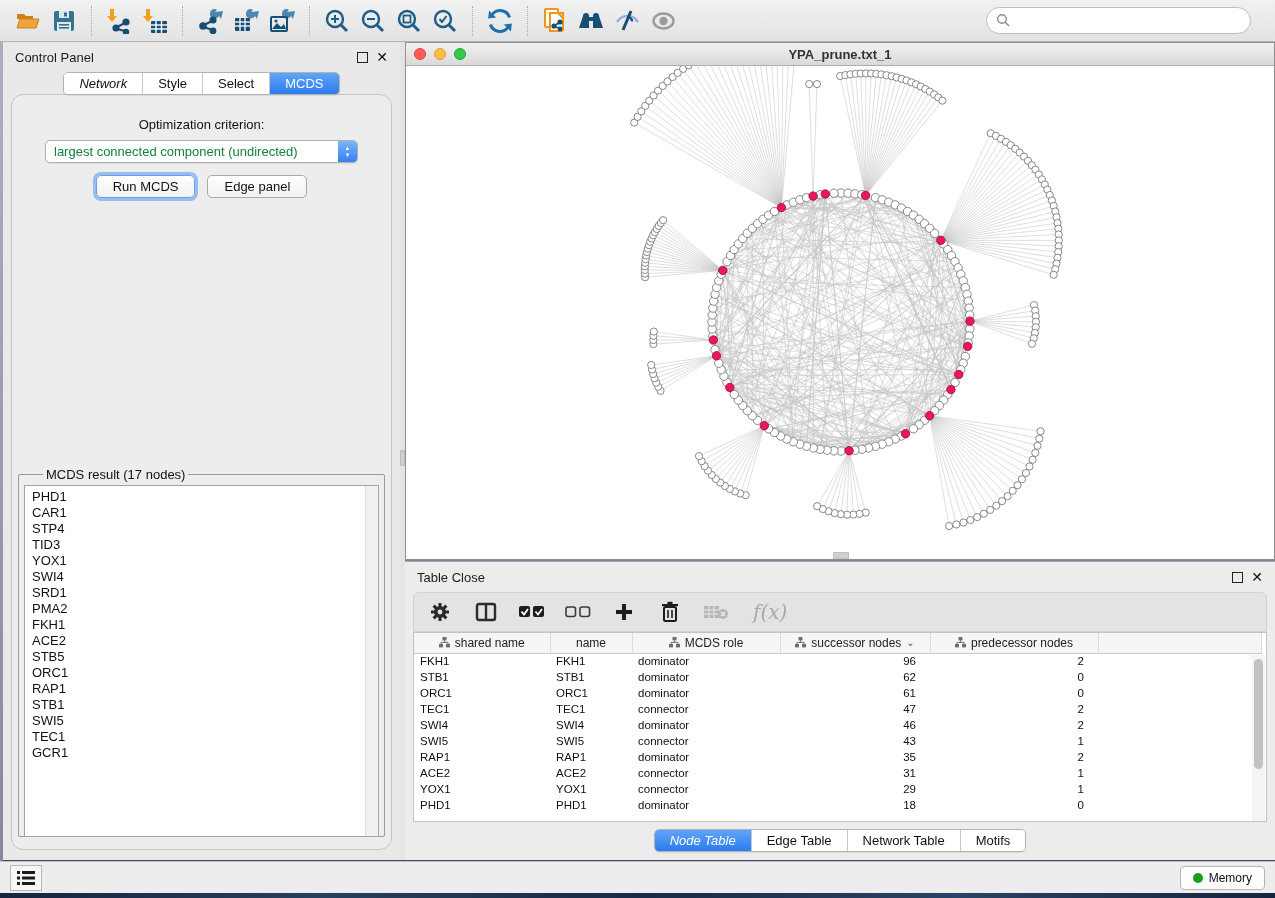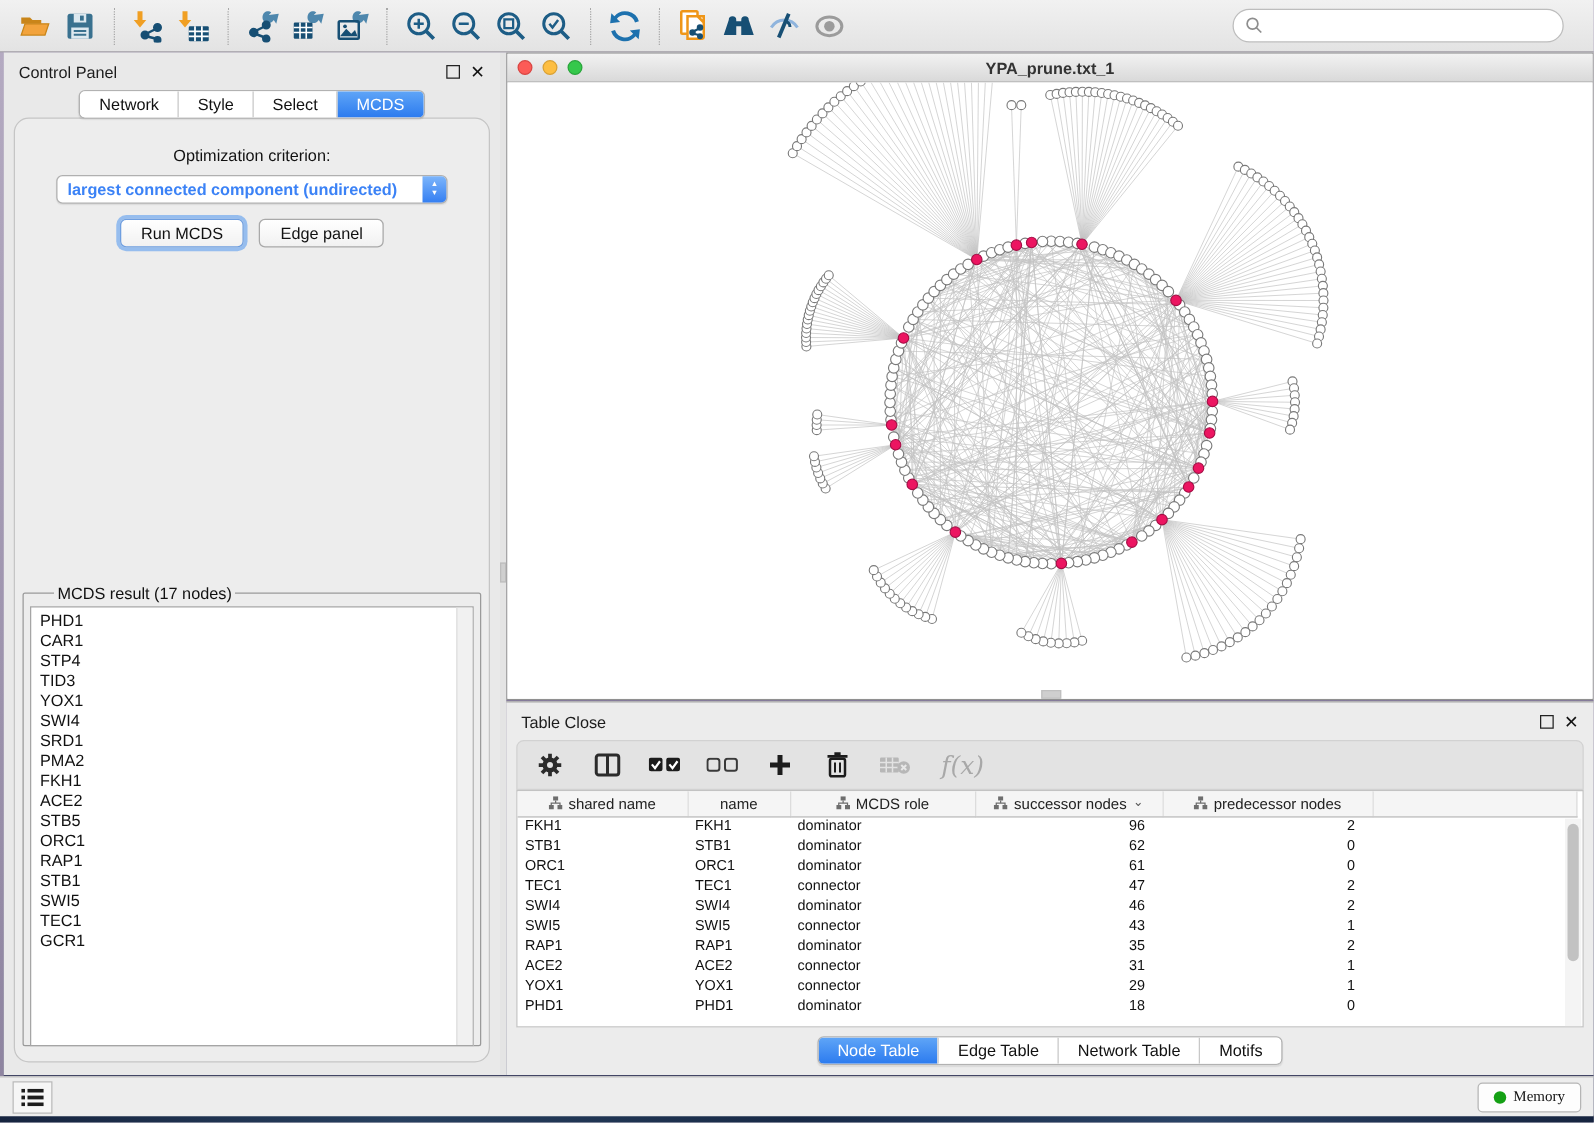"Network" .seg .s:first-child { font-style: none -> italic }
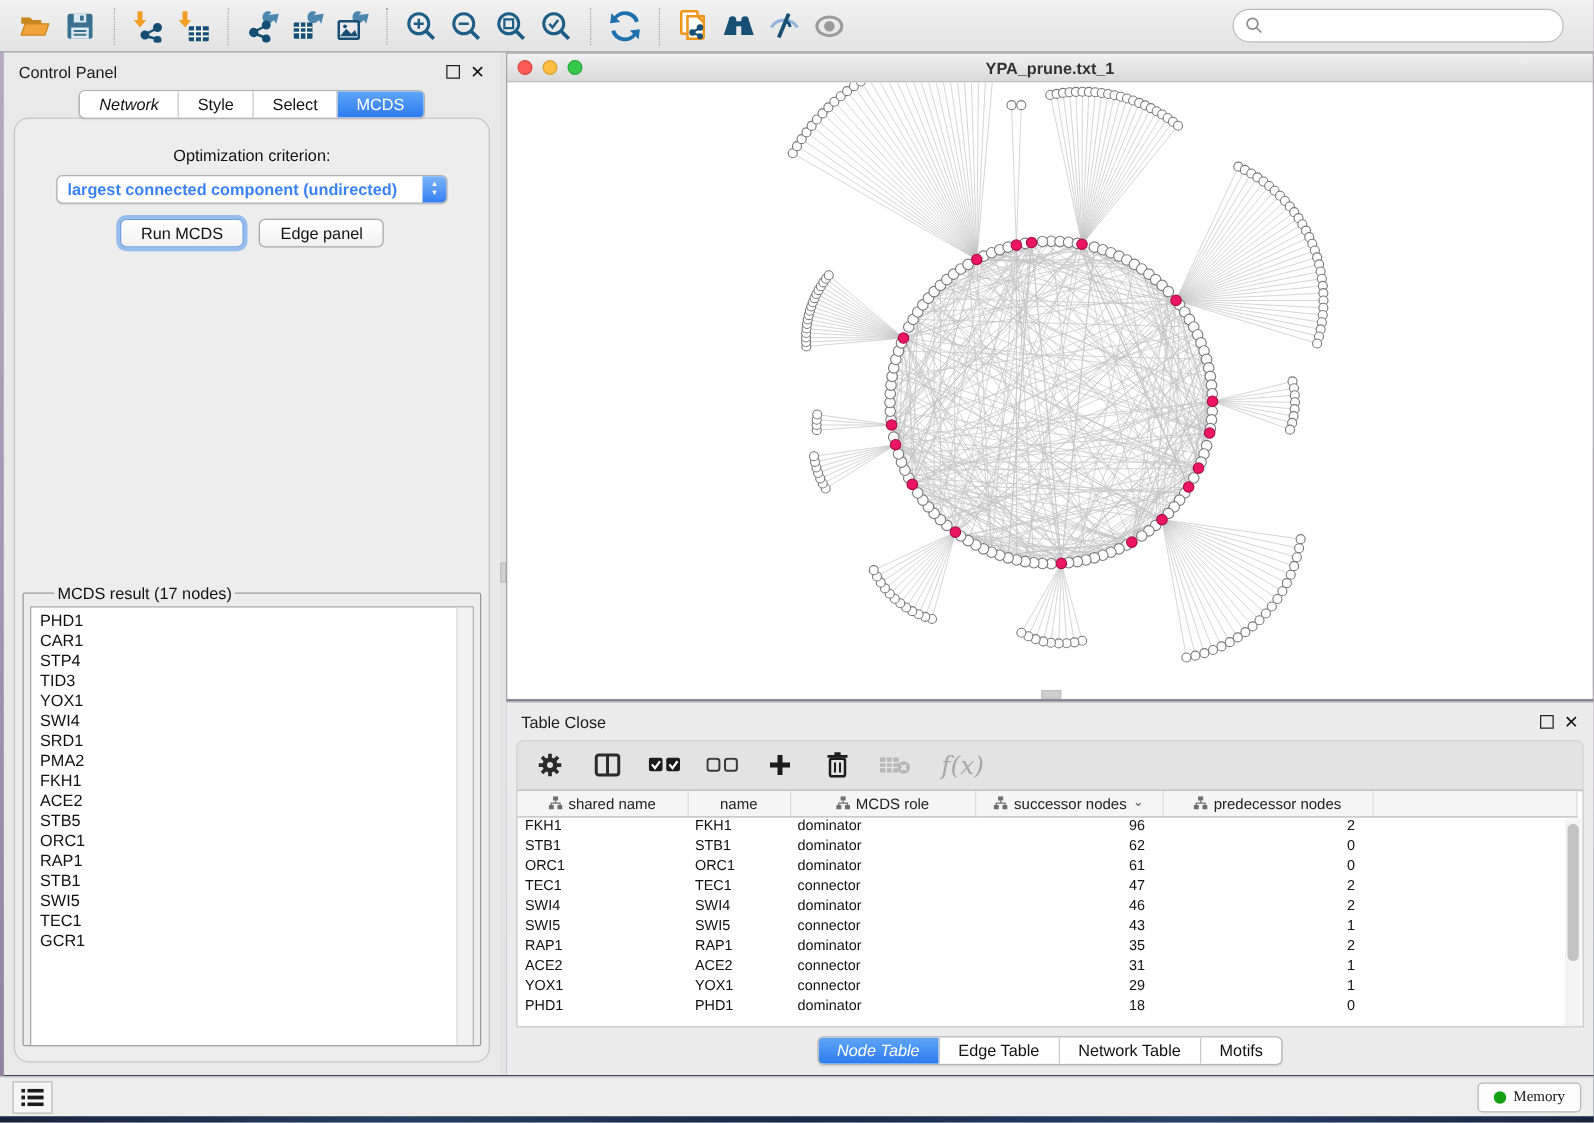"largest connected component (undirected)" .combo .val { color: #3b82f6 -> #15803d; font-weight: bold -> none }
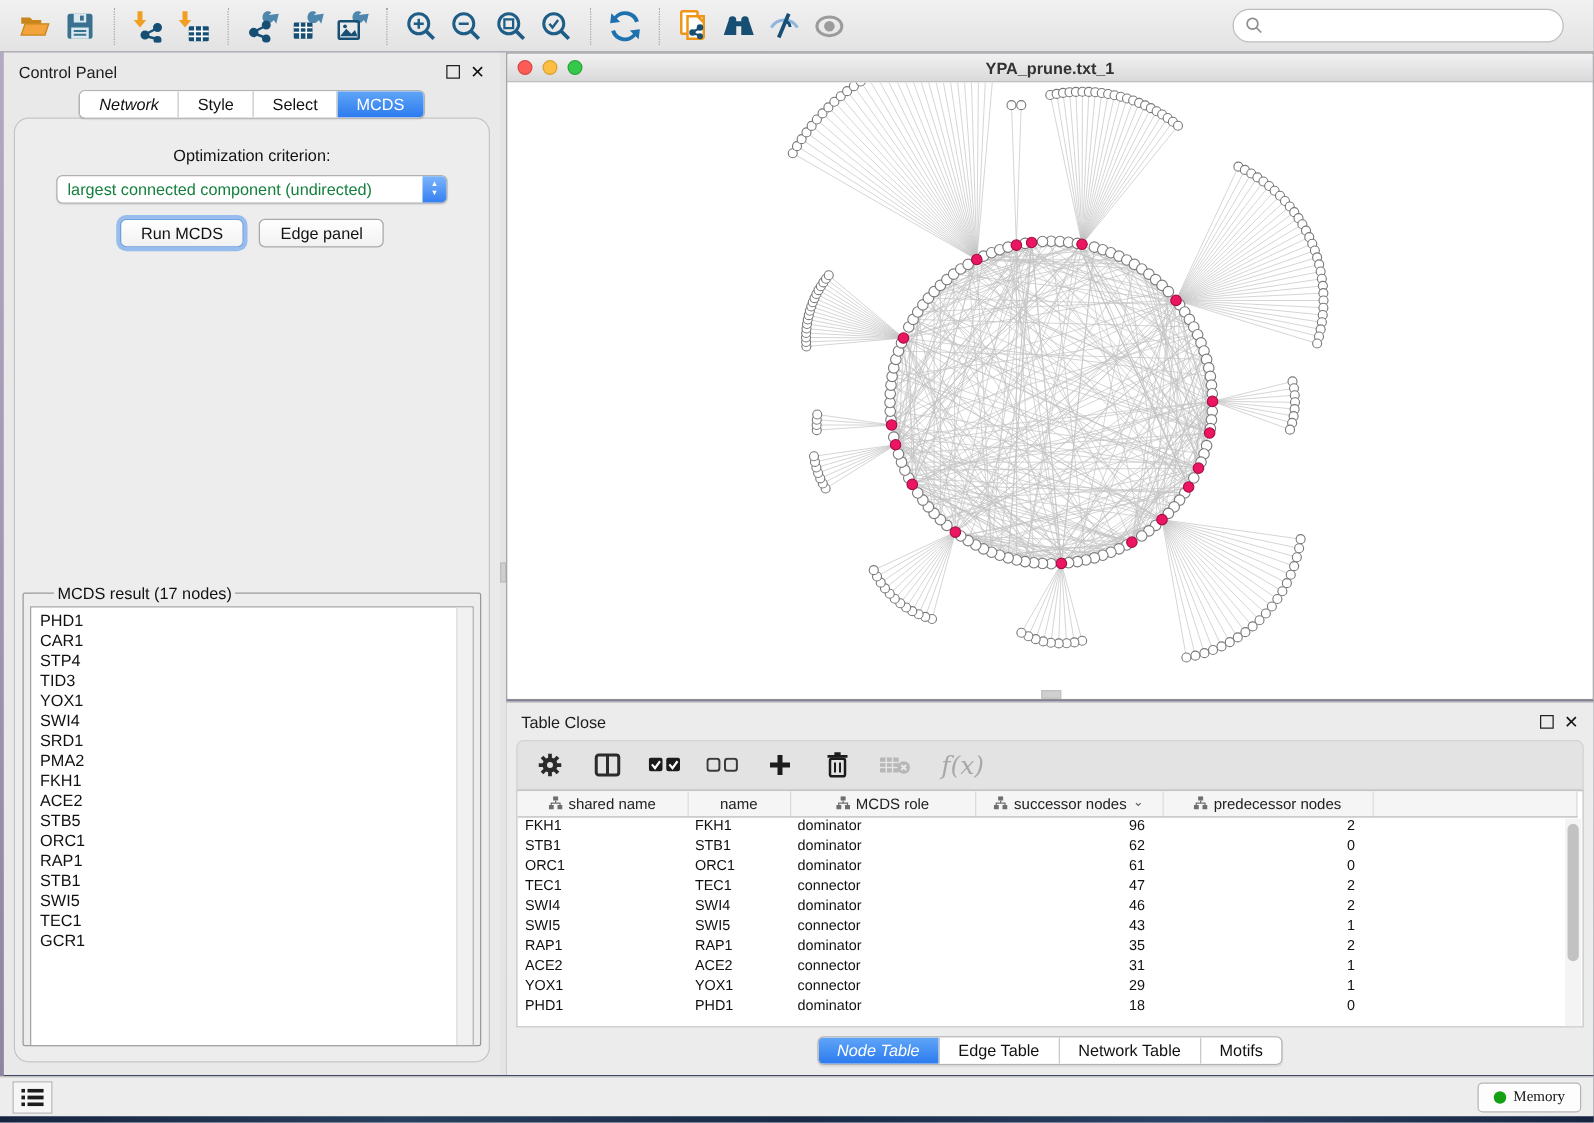"Memory" #memory-btn { font-family: Liberation Serif, serif -> none }
